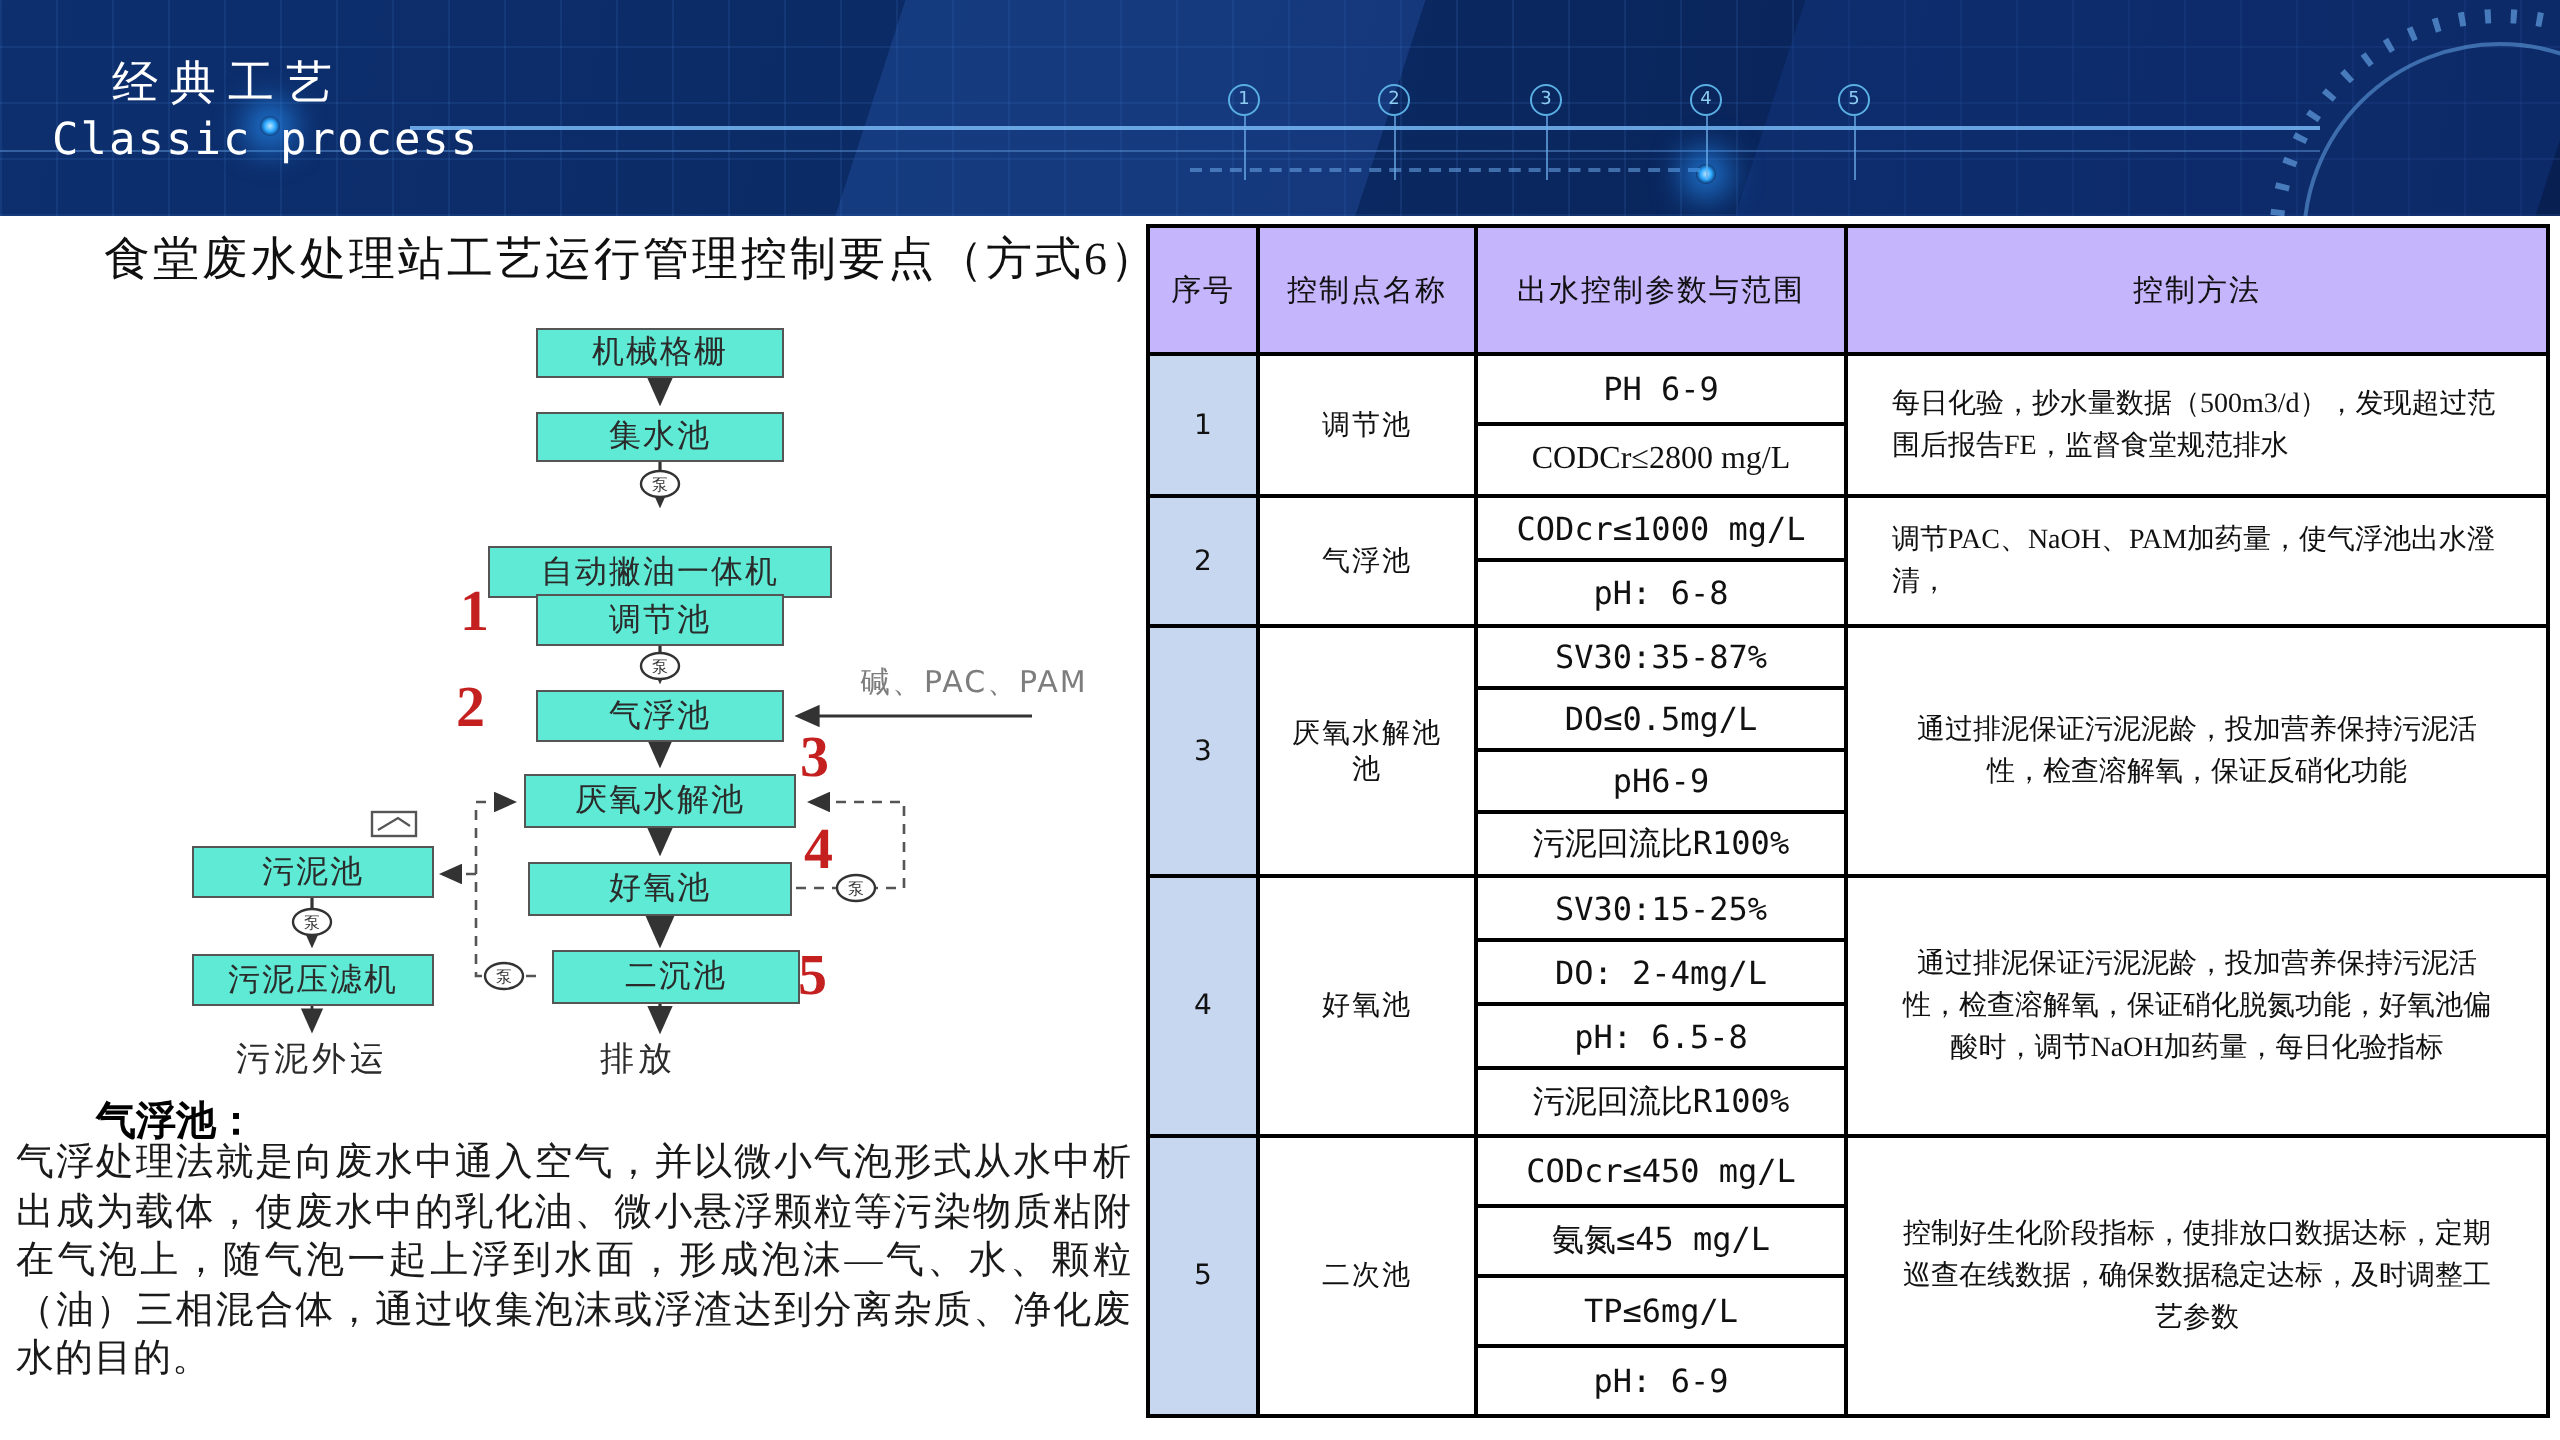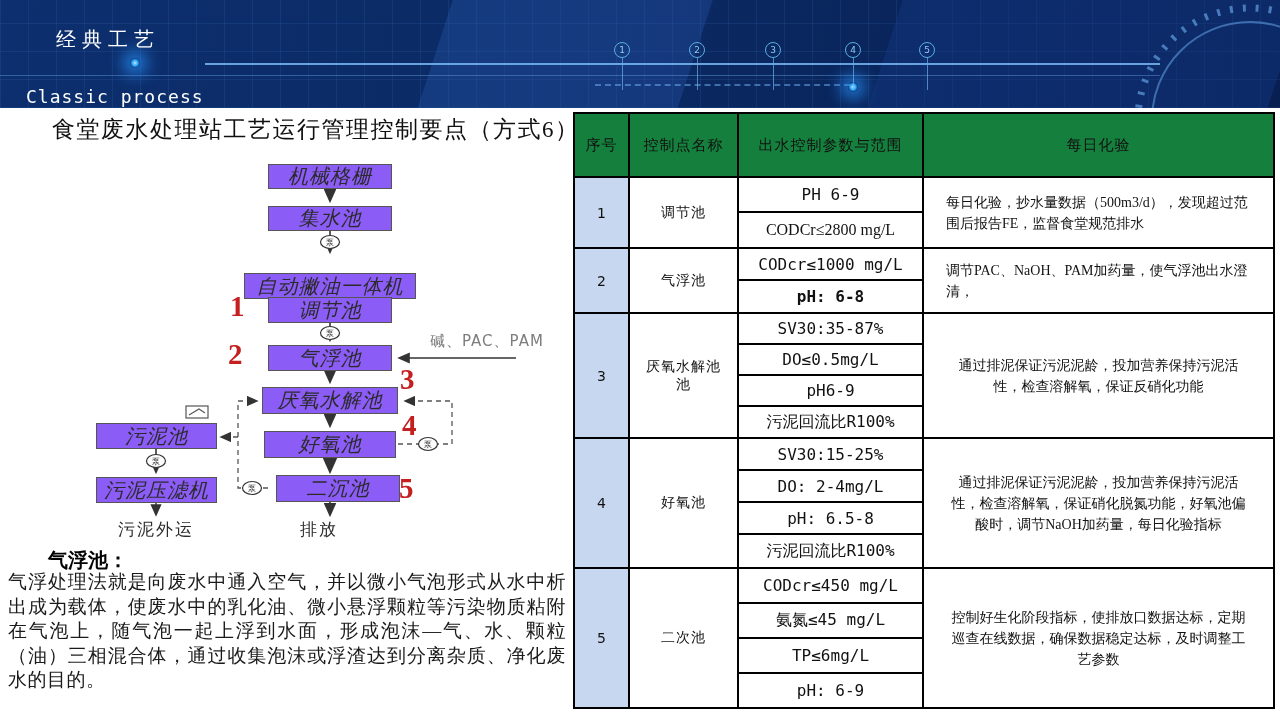"经典工艺" .title-cn { font-size: 20px -> 23px }
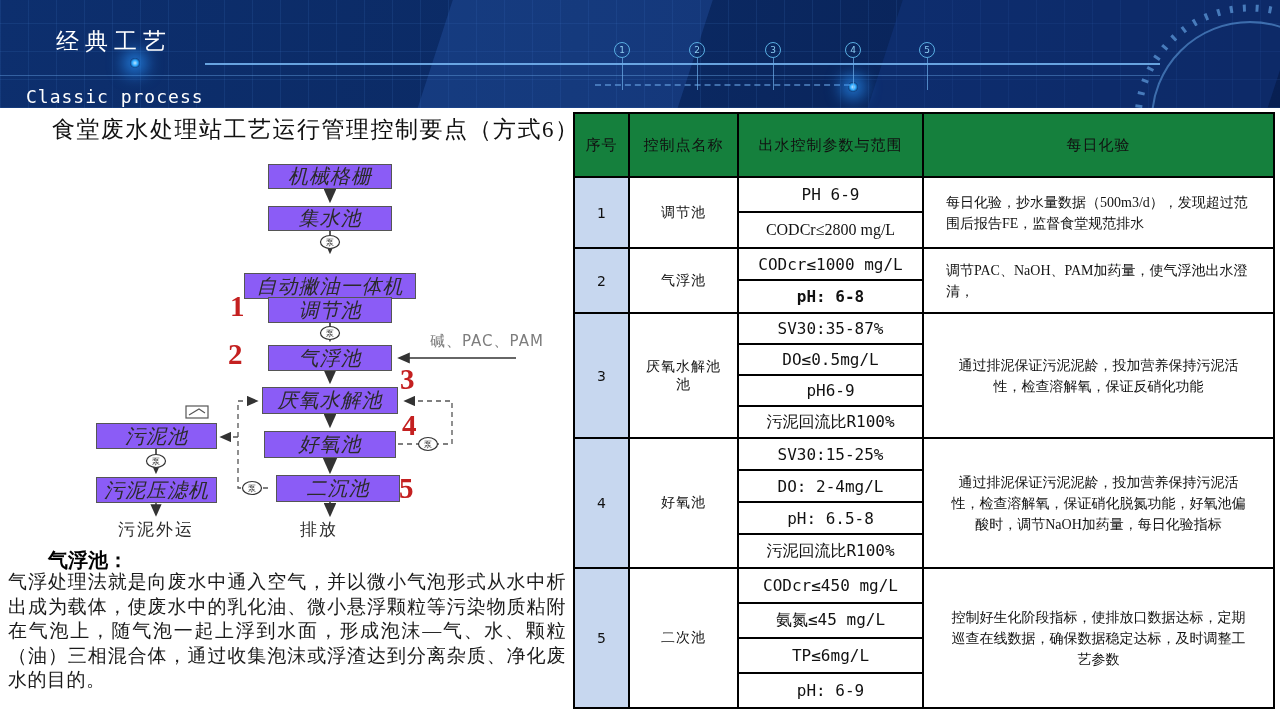"Classic process" .title-en { font-size: 18px -> 22px; margin-top: 28px -> none }
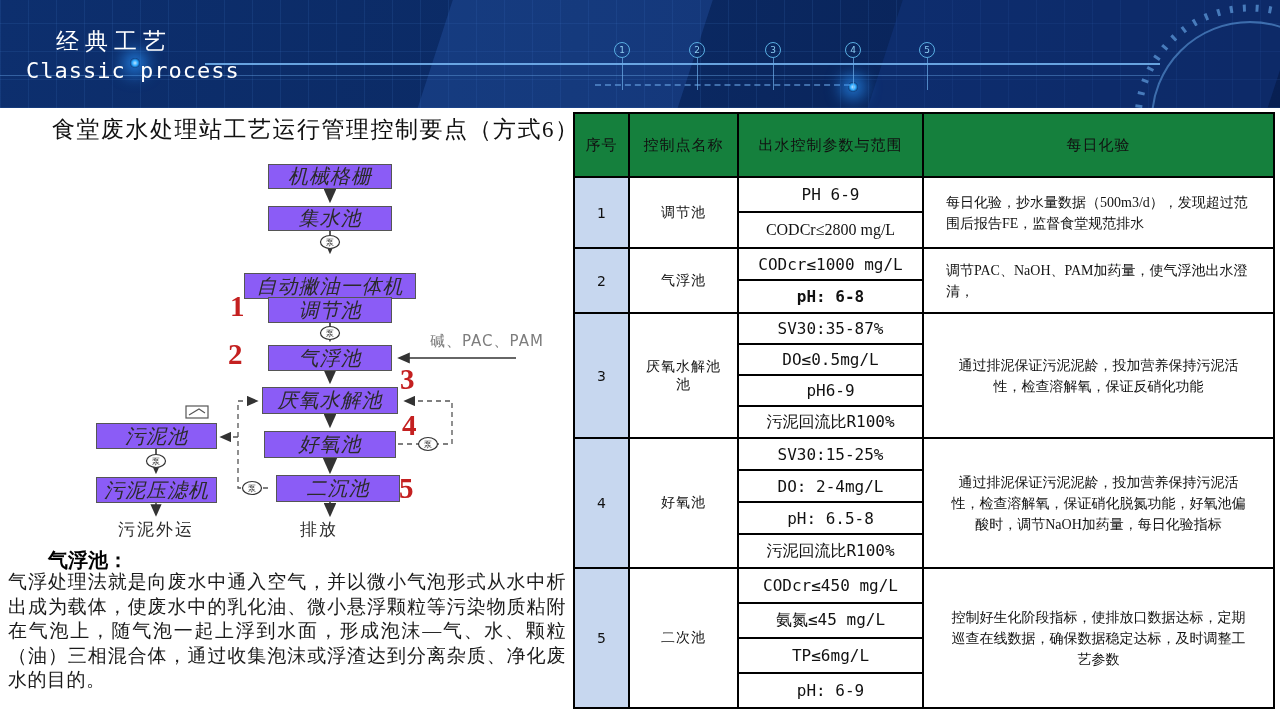"序号" .ctl-table .hdr { background: #15803d -> #c4b5fd }
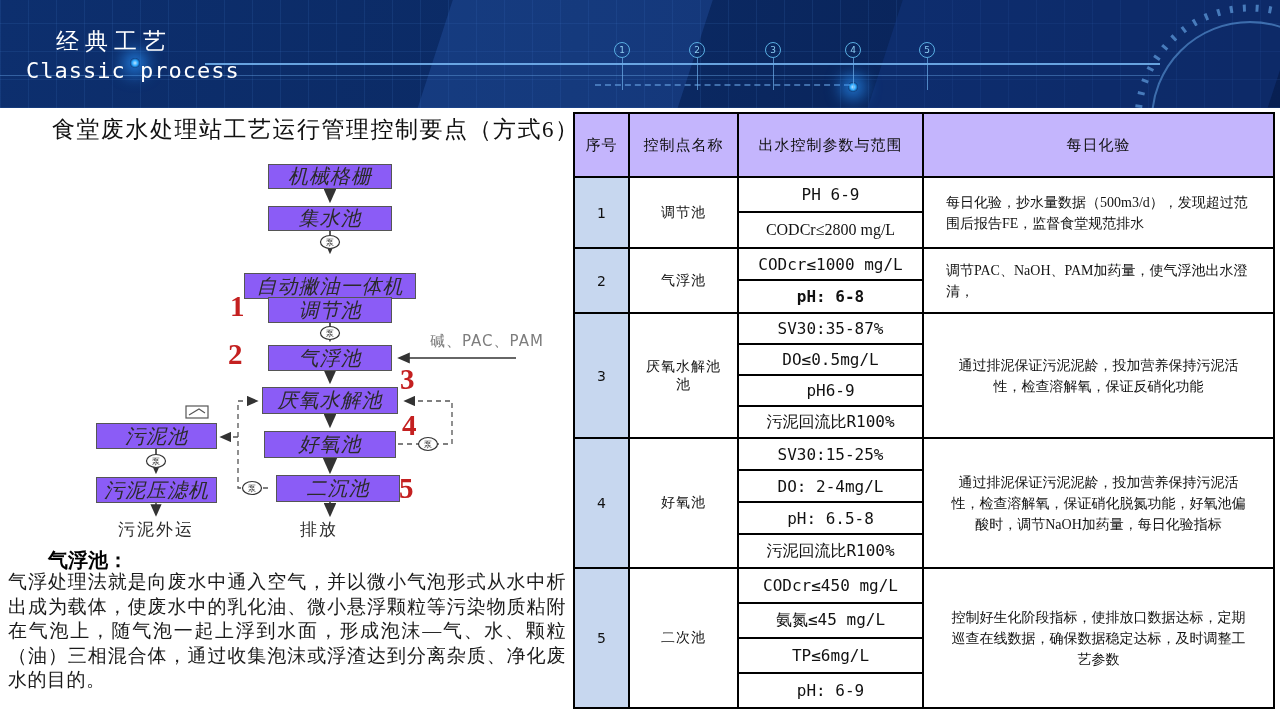"每日化验" td.hdr { text: 每日化验 -> 控制方法 }
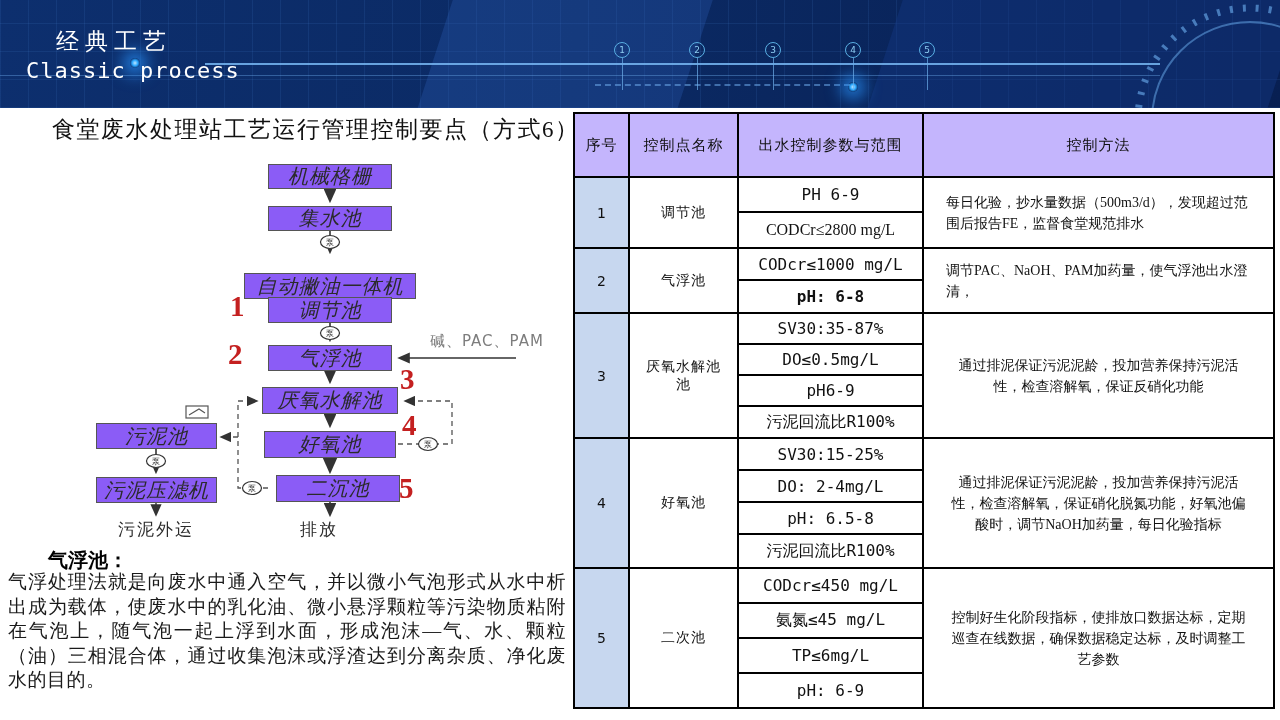"机械格栅" .fc-box { background: #8b5cf6 -> #5eead4; font-size: 20px -> 16px; font-style: italic -> none }
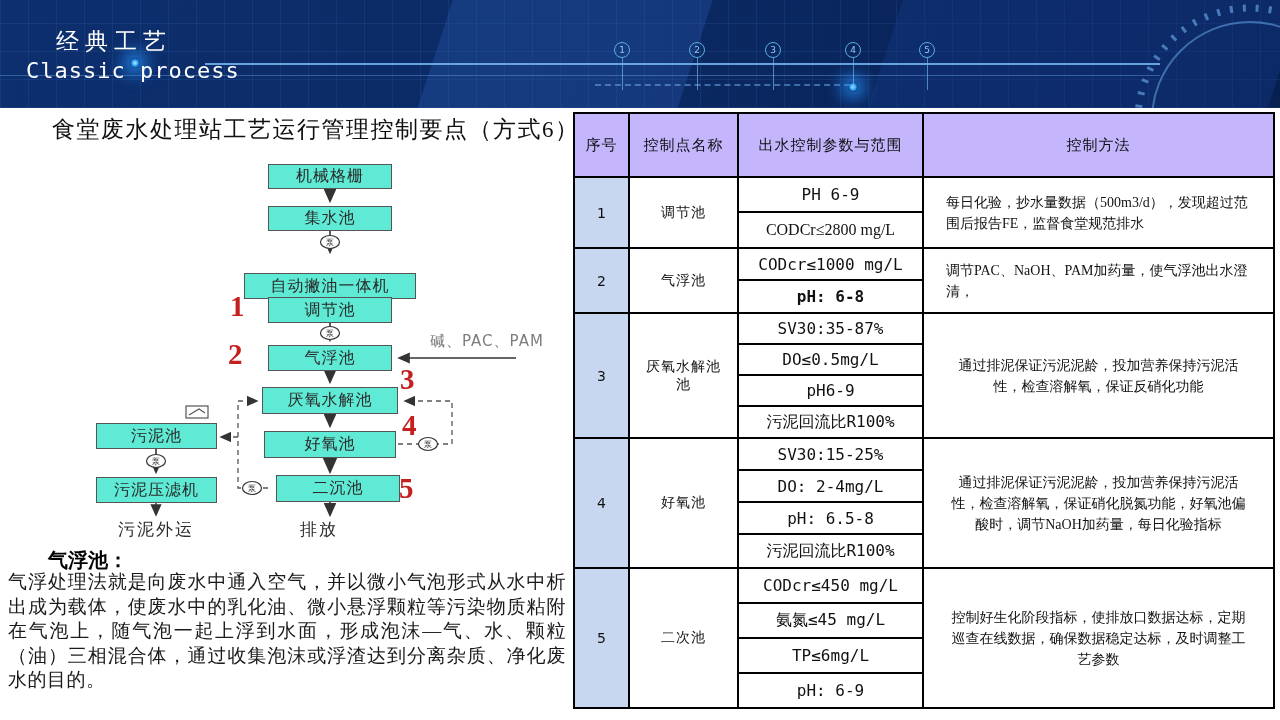"pH: 6-8" td.param-cell { font-weight: bold -> none }
